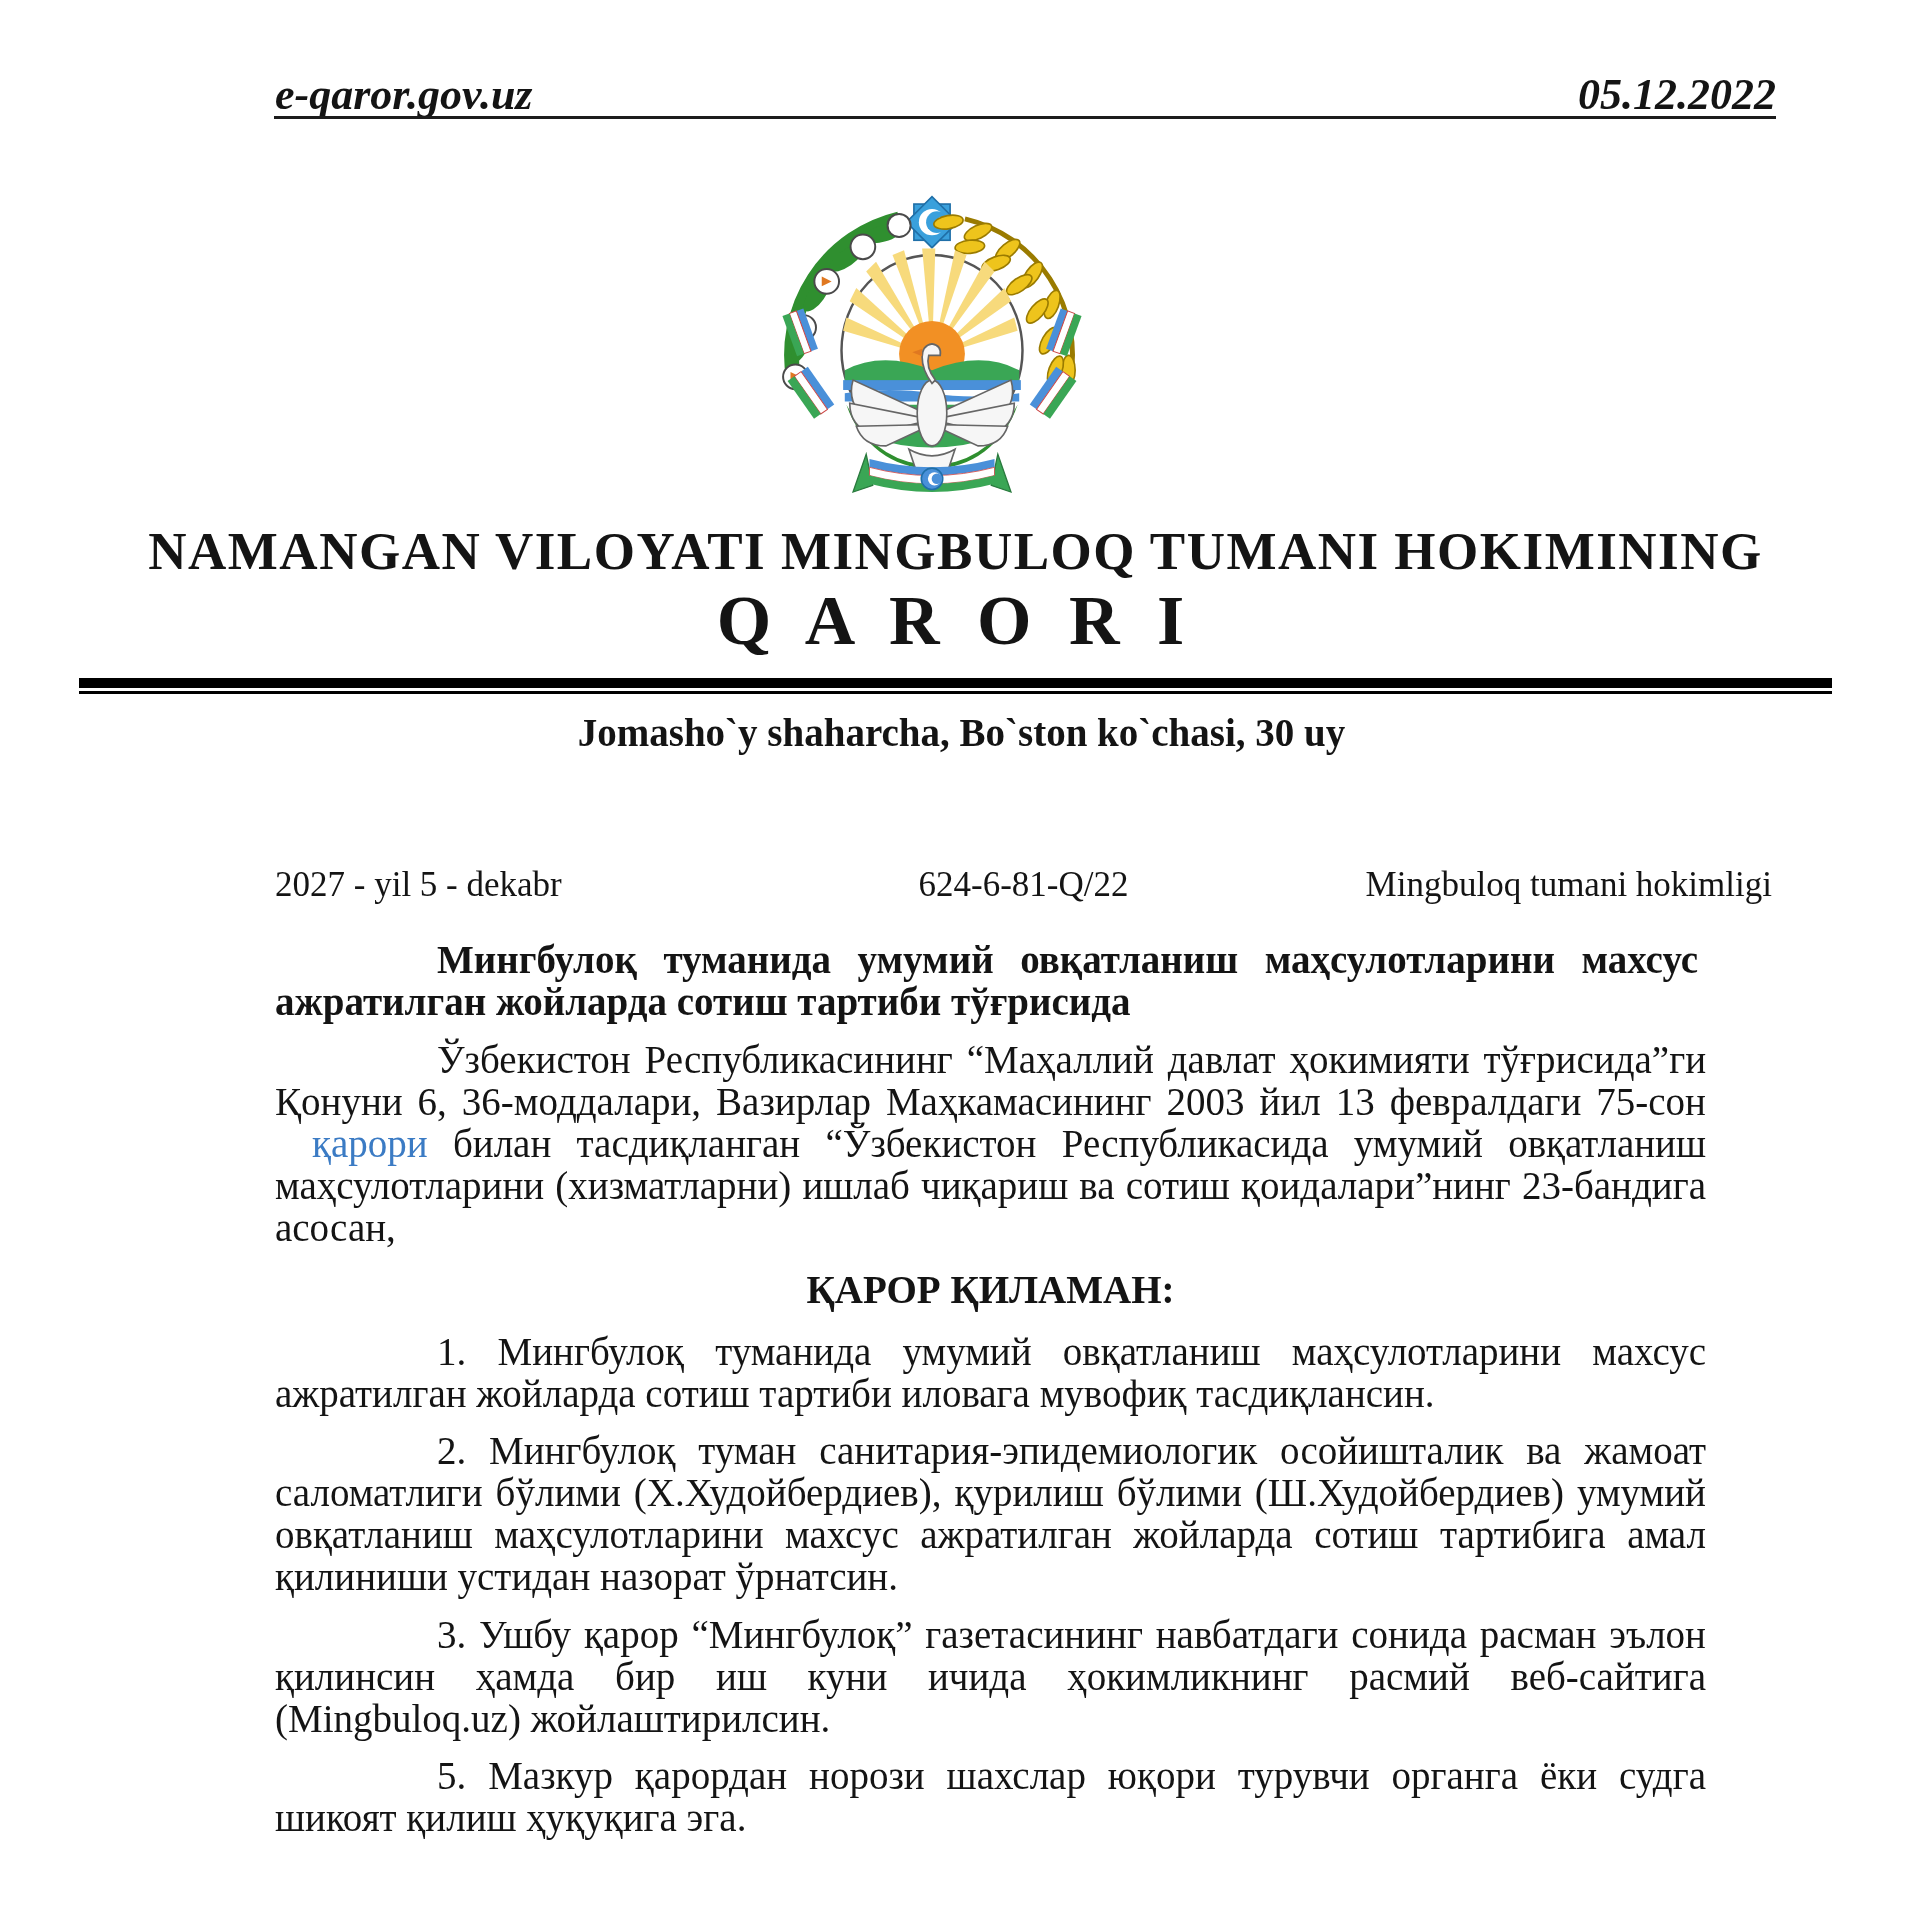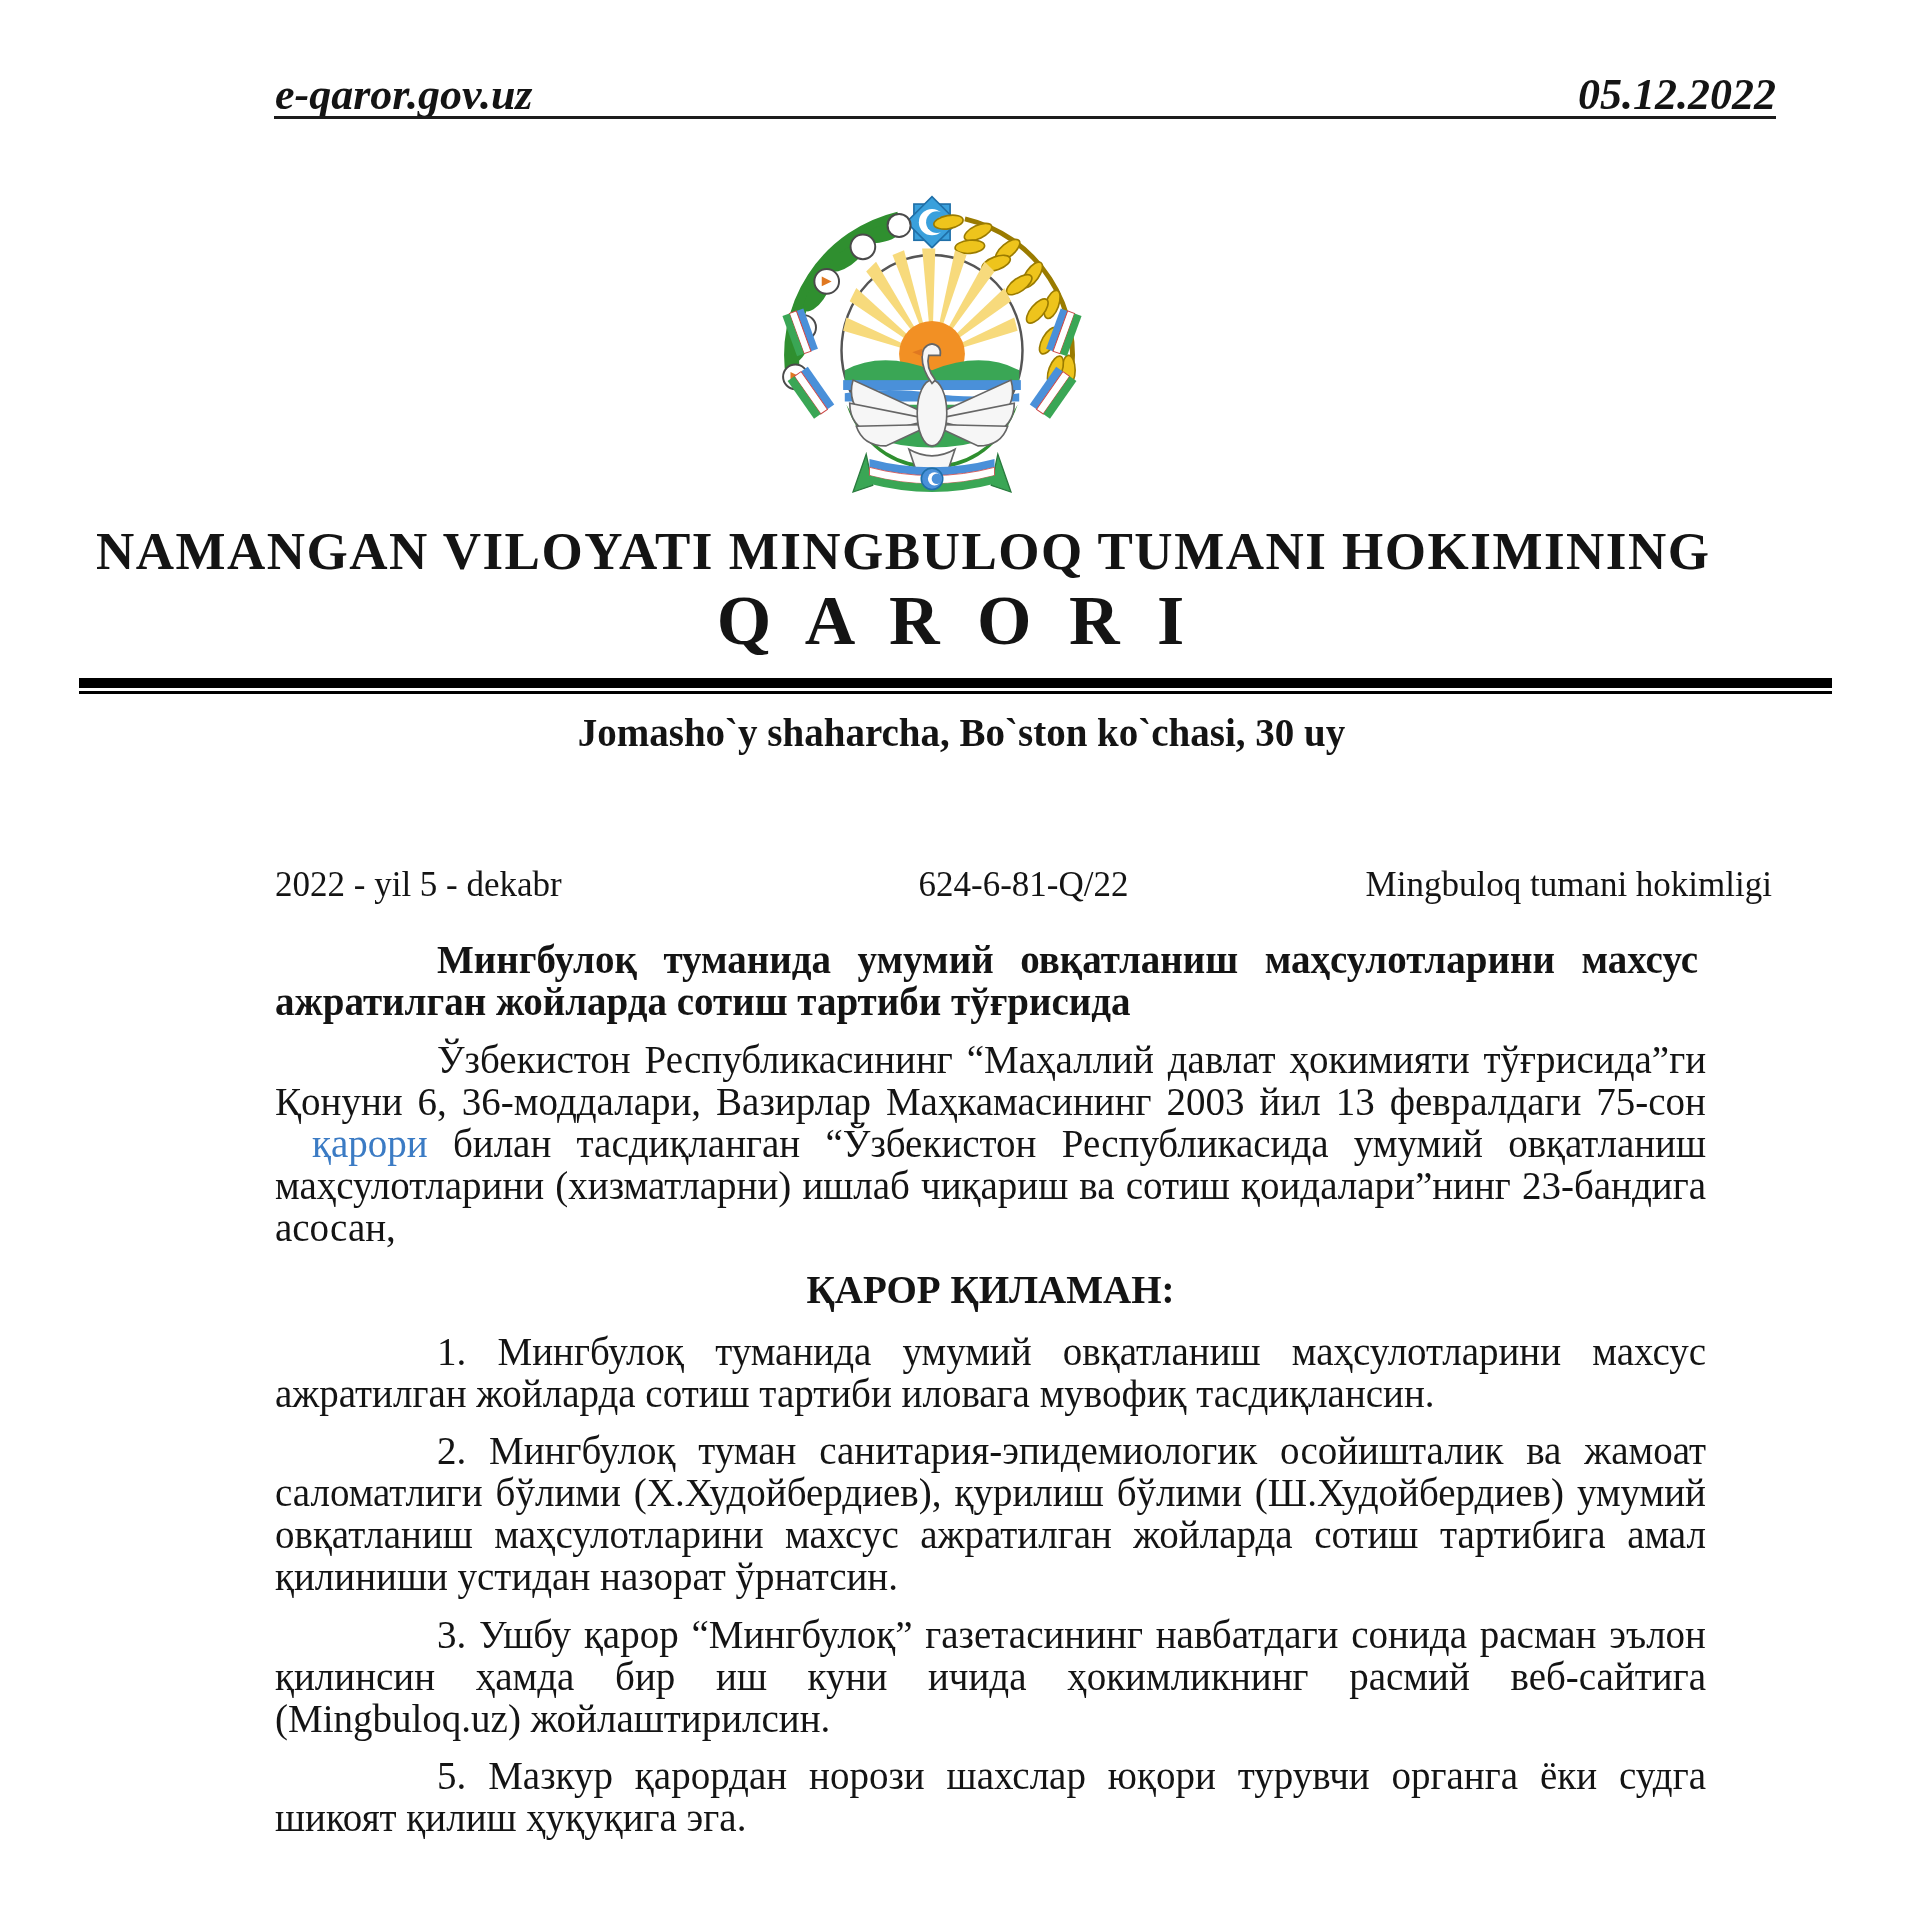"NAMANGAN VILOYATI MINGBULOQ TUMANI" .title-line1 { text-align: left -> center }
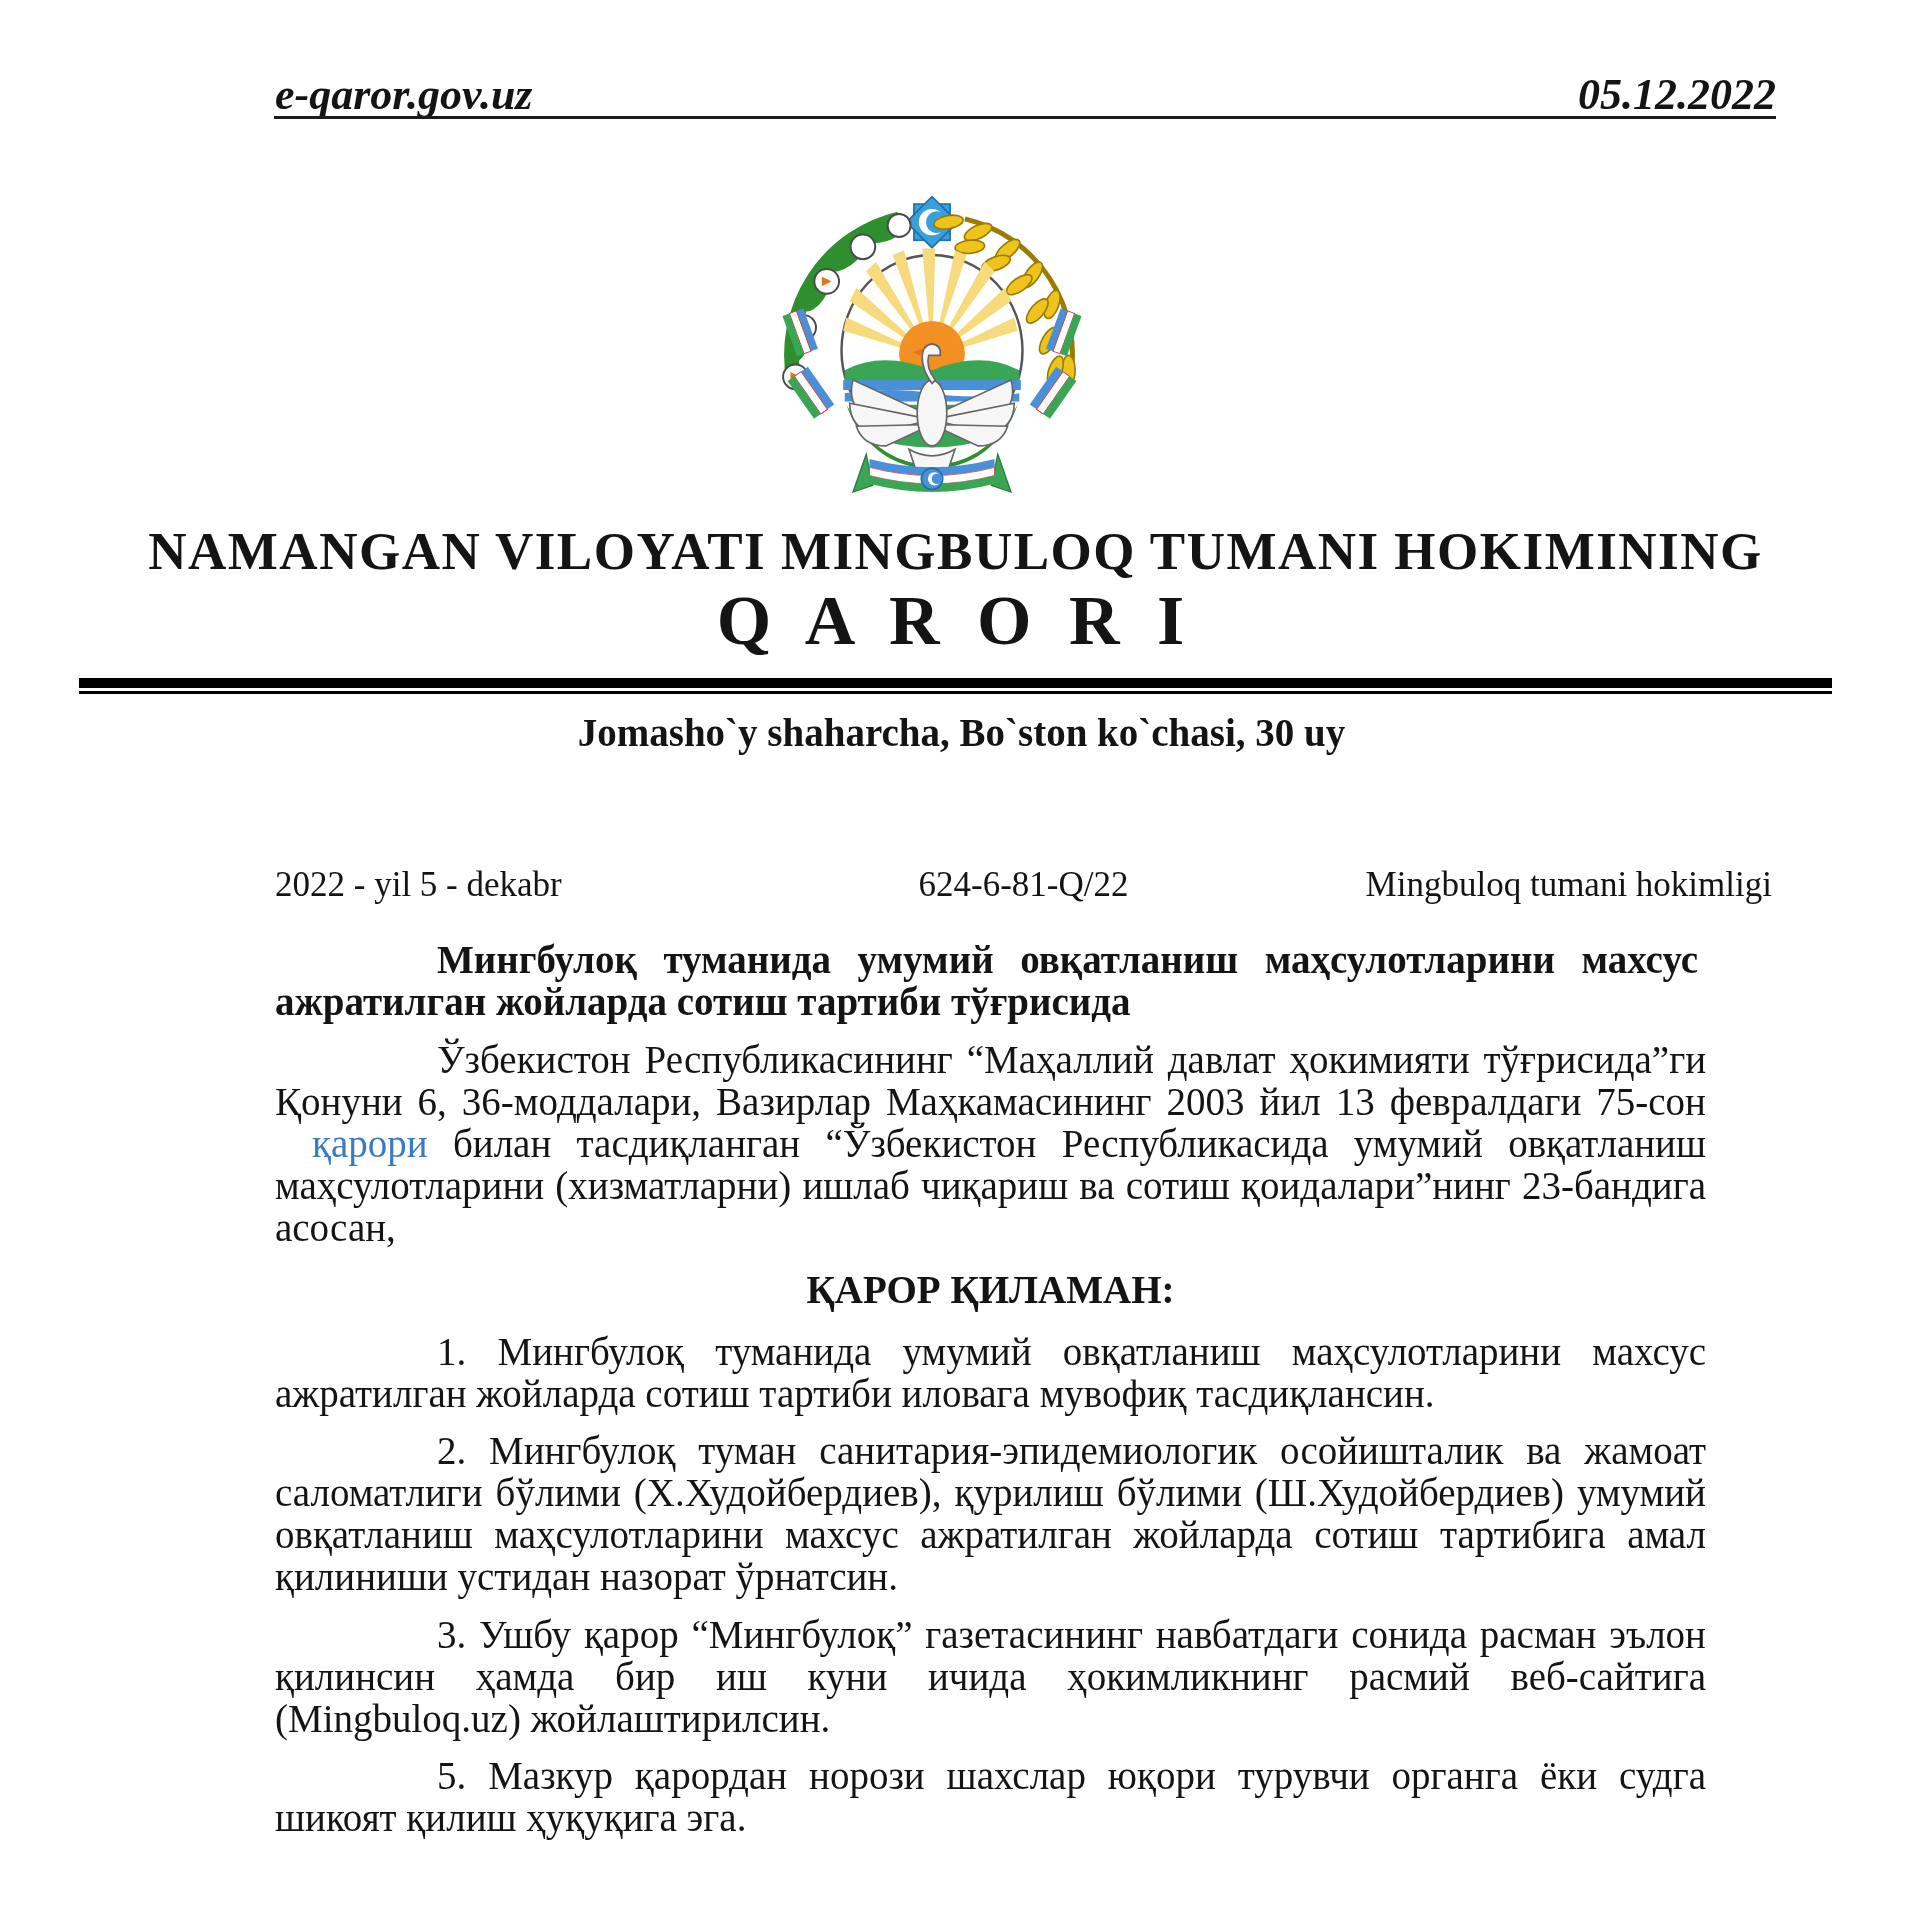"2022 - yil 5 -" span { text: 2022 -> 2027 }
